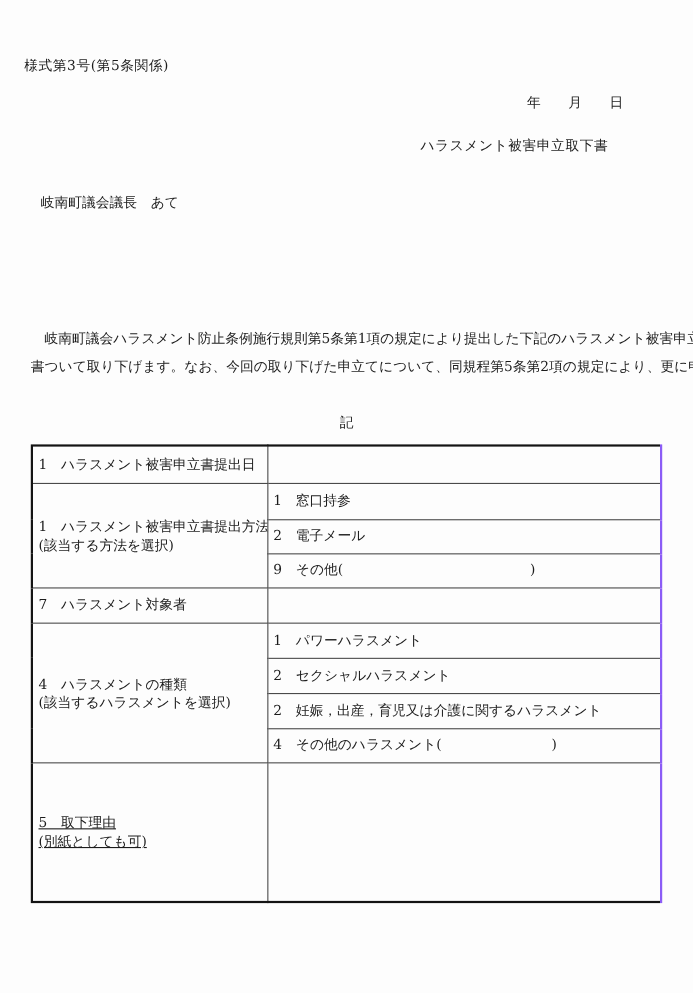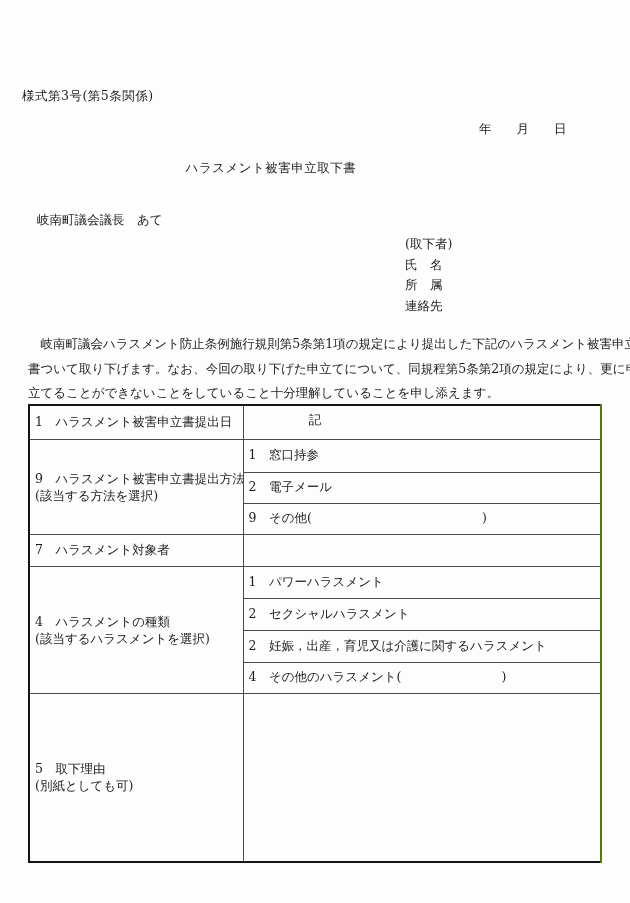"様式第3号(第5条関係)" .abs { margin-top: 36px -> none }
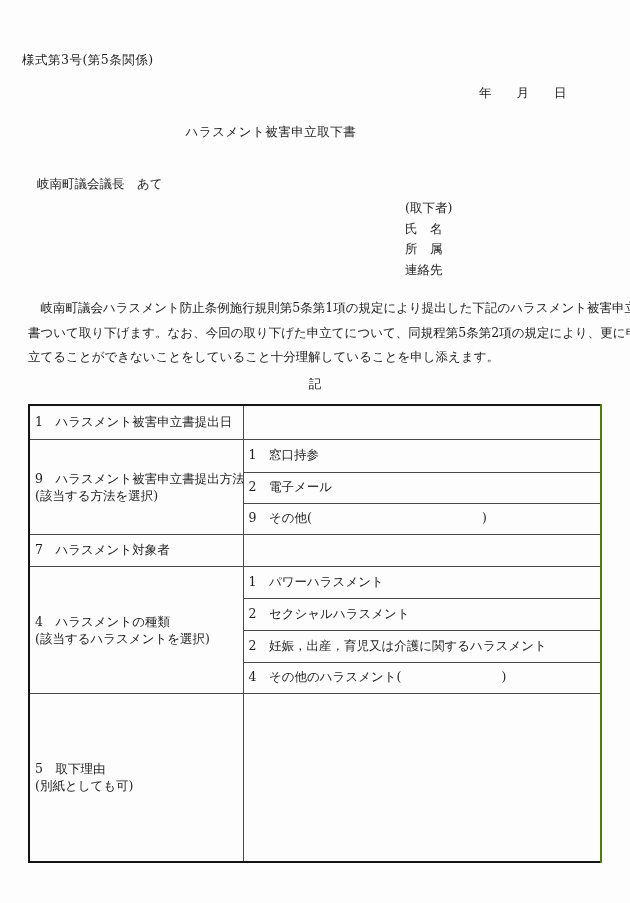"ハラスメント被害申立取下書" .doc-title { left: 0 -> 11px; text-align: center -> right }
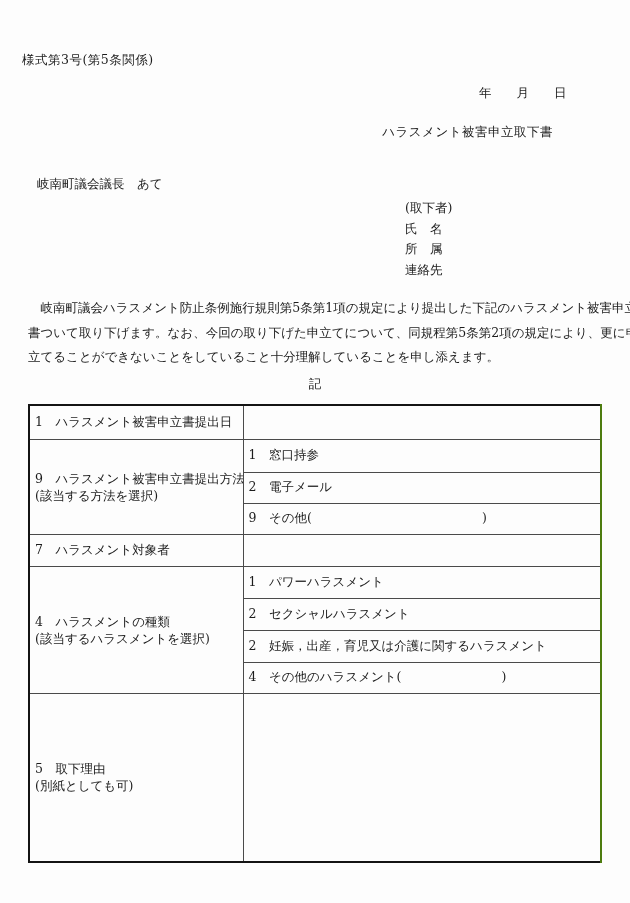"(取下者)" div.abs { html: <div> <div>(取下者)</div> <div>氏 名</div> <div>所 属</div> <div>連絡先</div> </div> -> none }
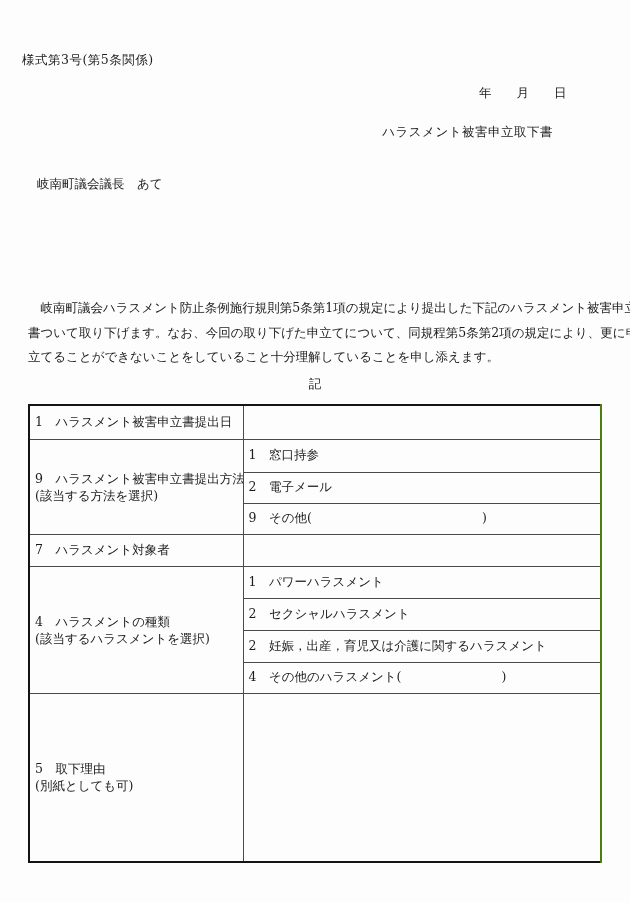"立てることができないことをしていること十分理解していることを申し添えます。" div { html: <div>立てることができないことをしていること十分理解していることを申し添えます。</div> -> none }
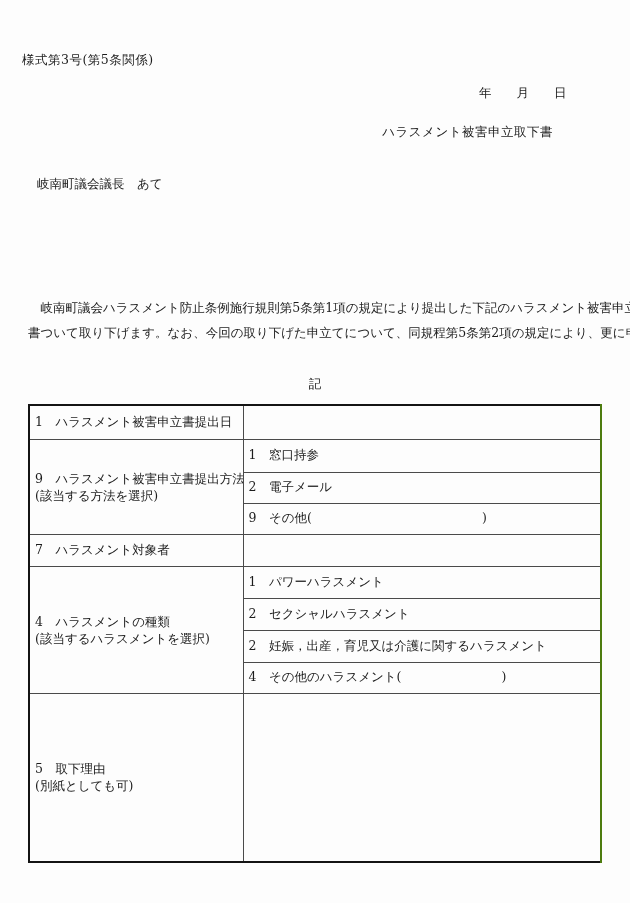"1 窓口持参" .doc-table td.outer-r { border-right: 2px solid #4d7c0f -> 2px solid #8b5cf6 }
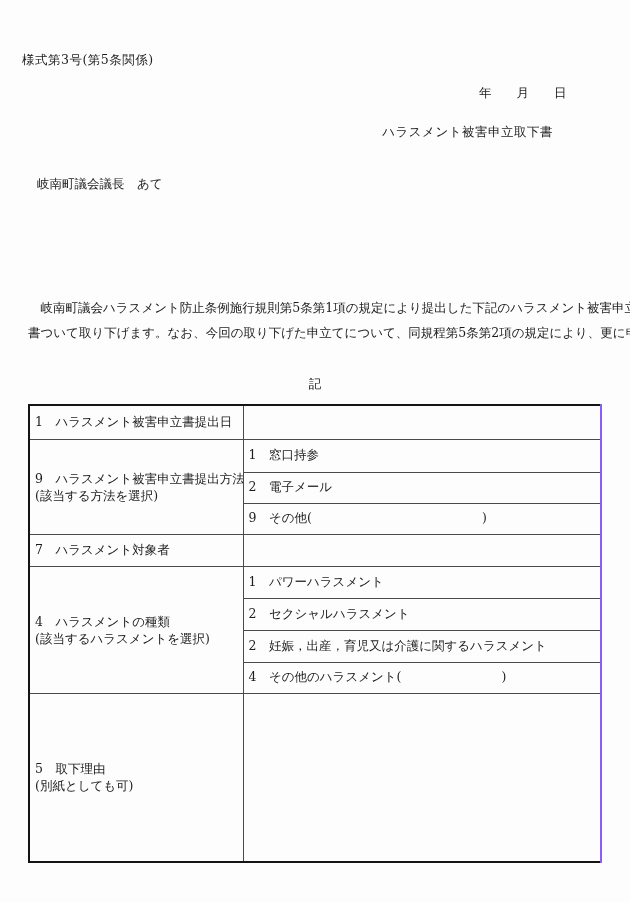"9 ハラスメント被害申立書提出方法" div { text: 9 -> 1 }
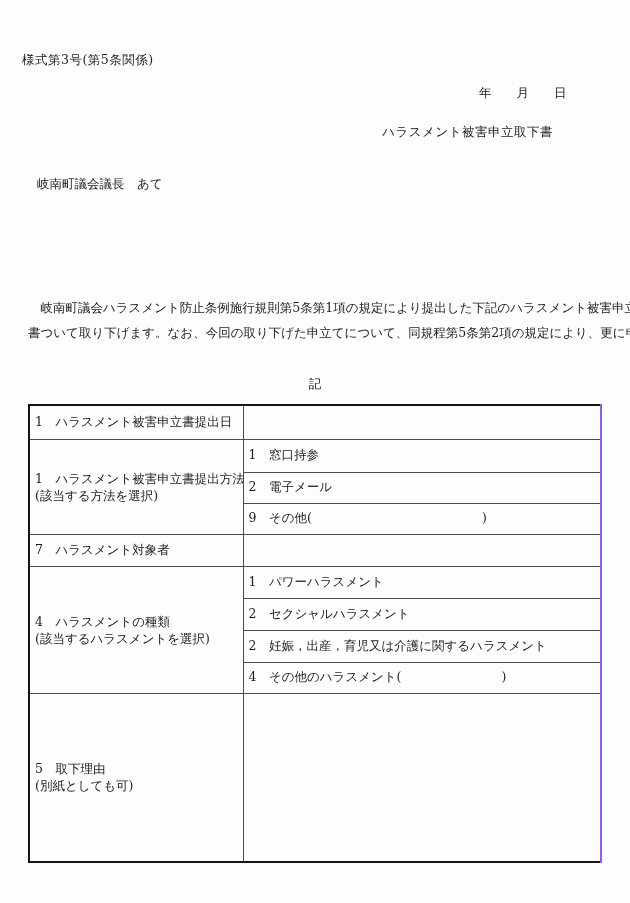"5 取下理由" .h145 { height: 169px -> 127px; text-decoration: none -> underline }
